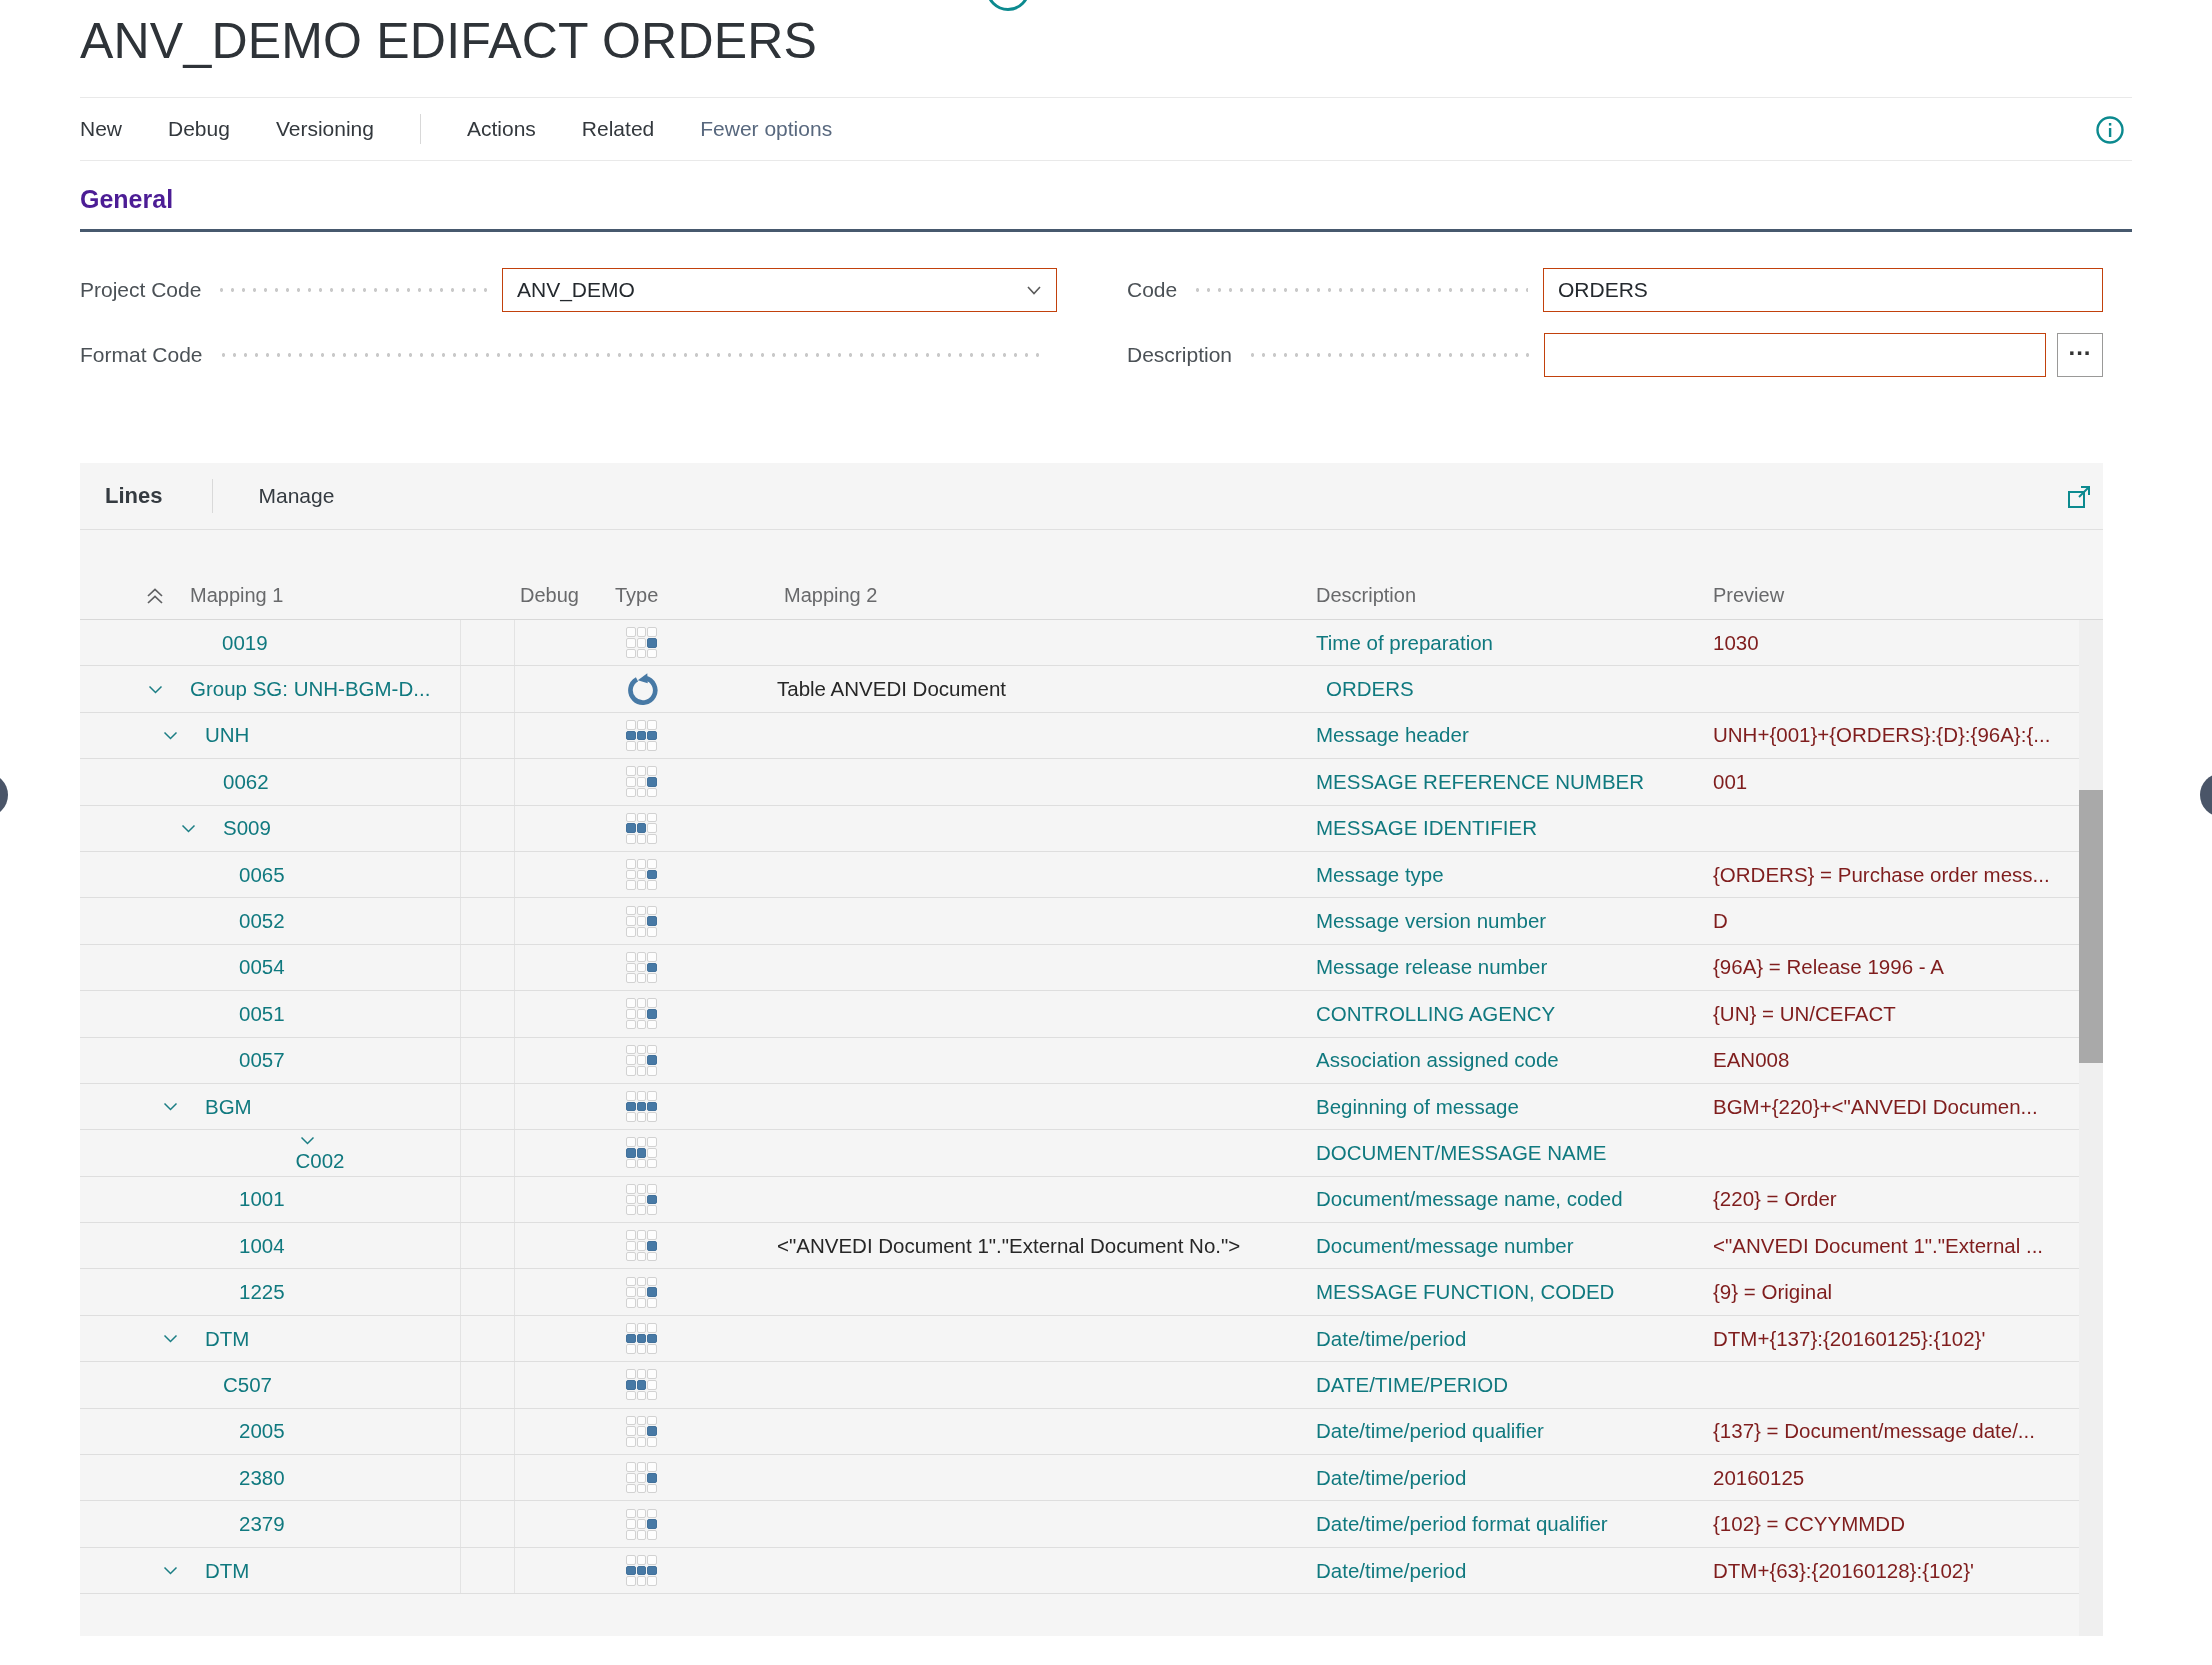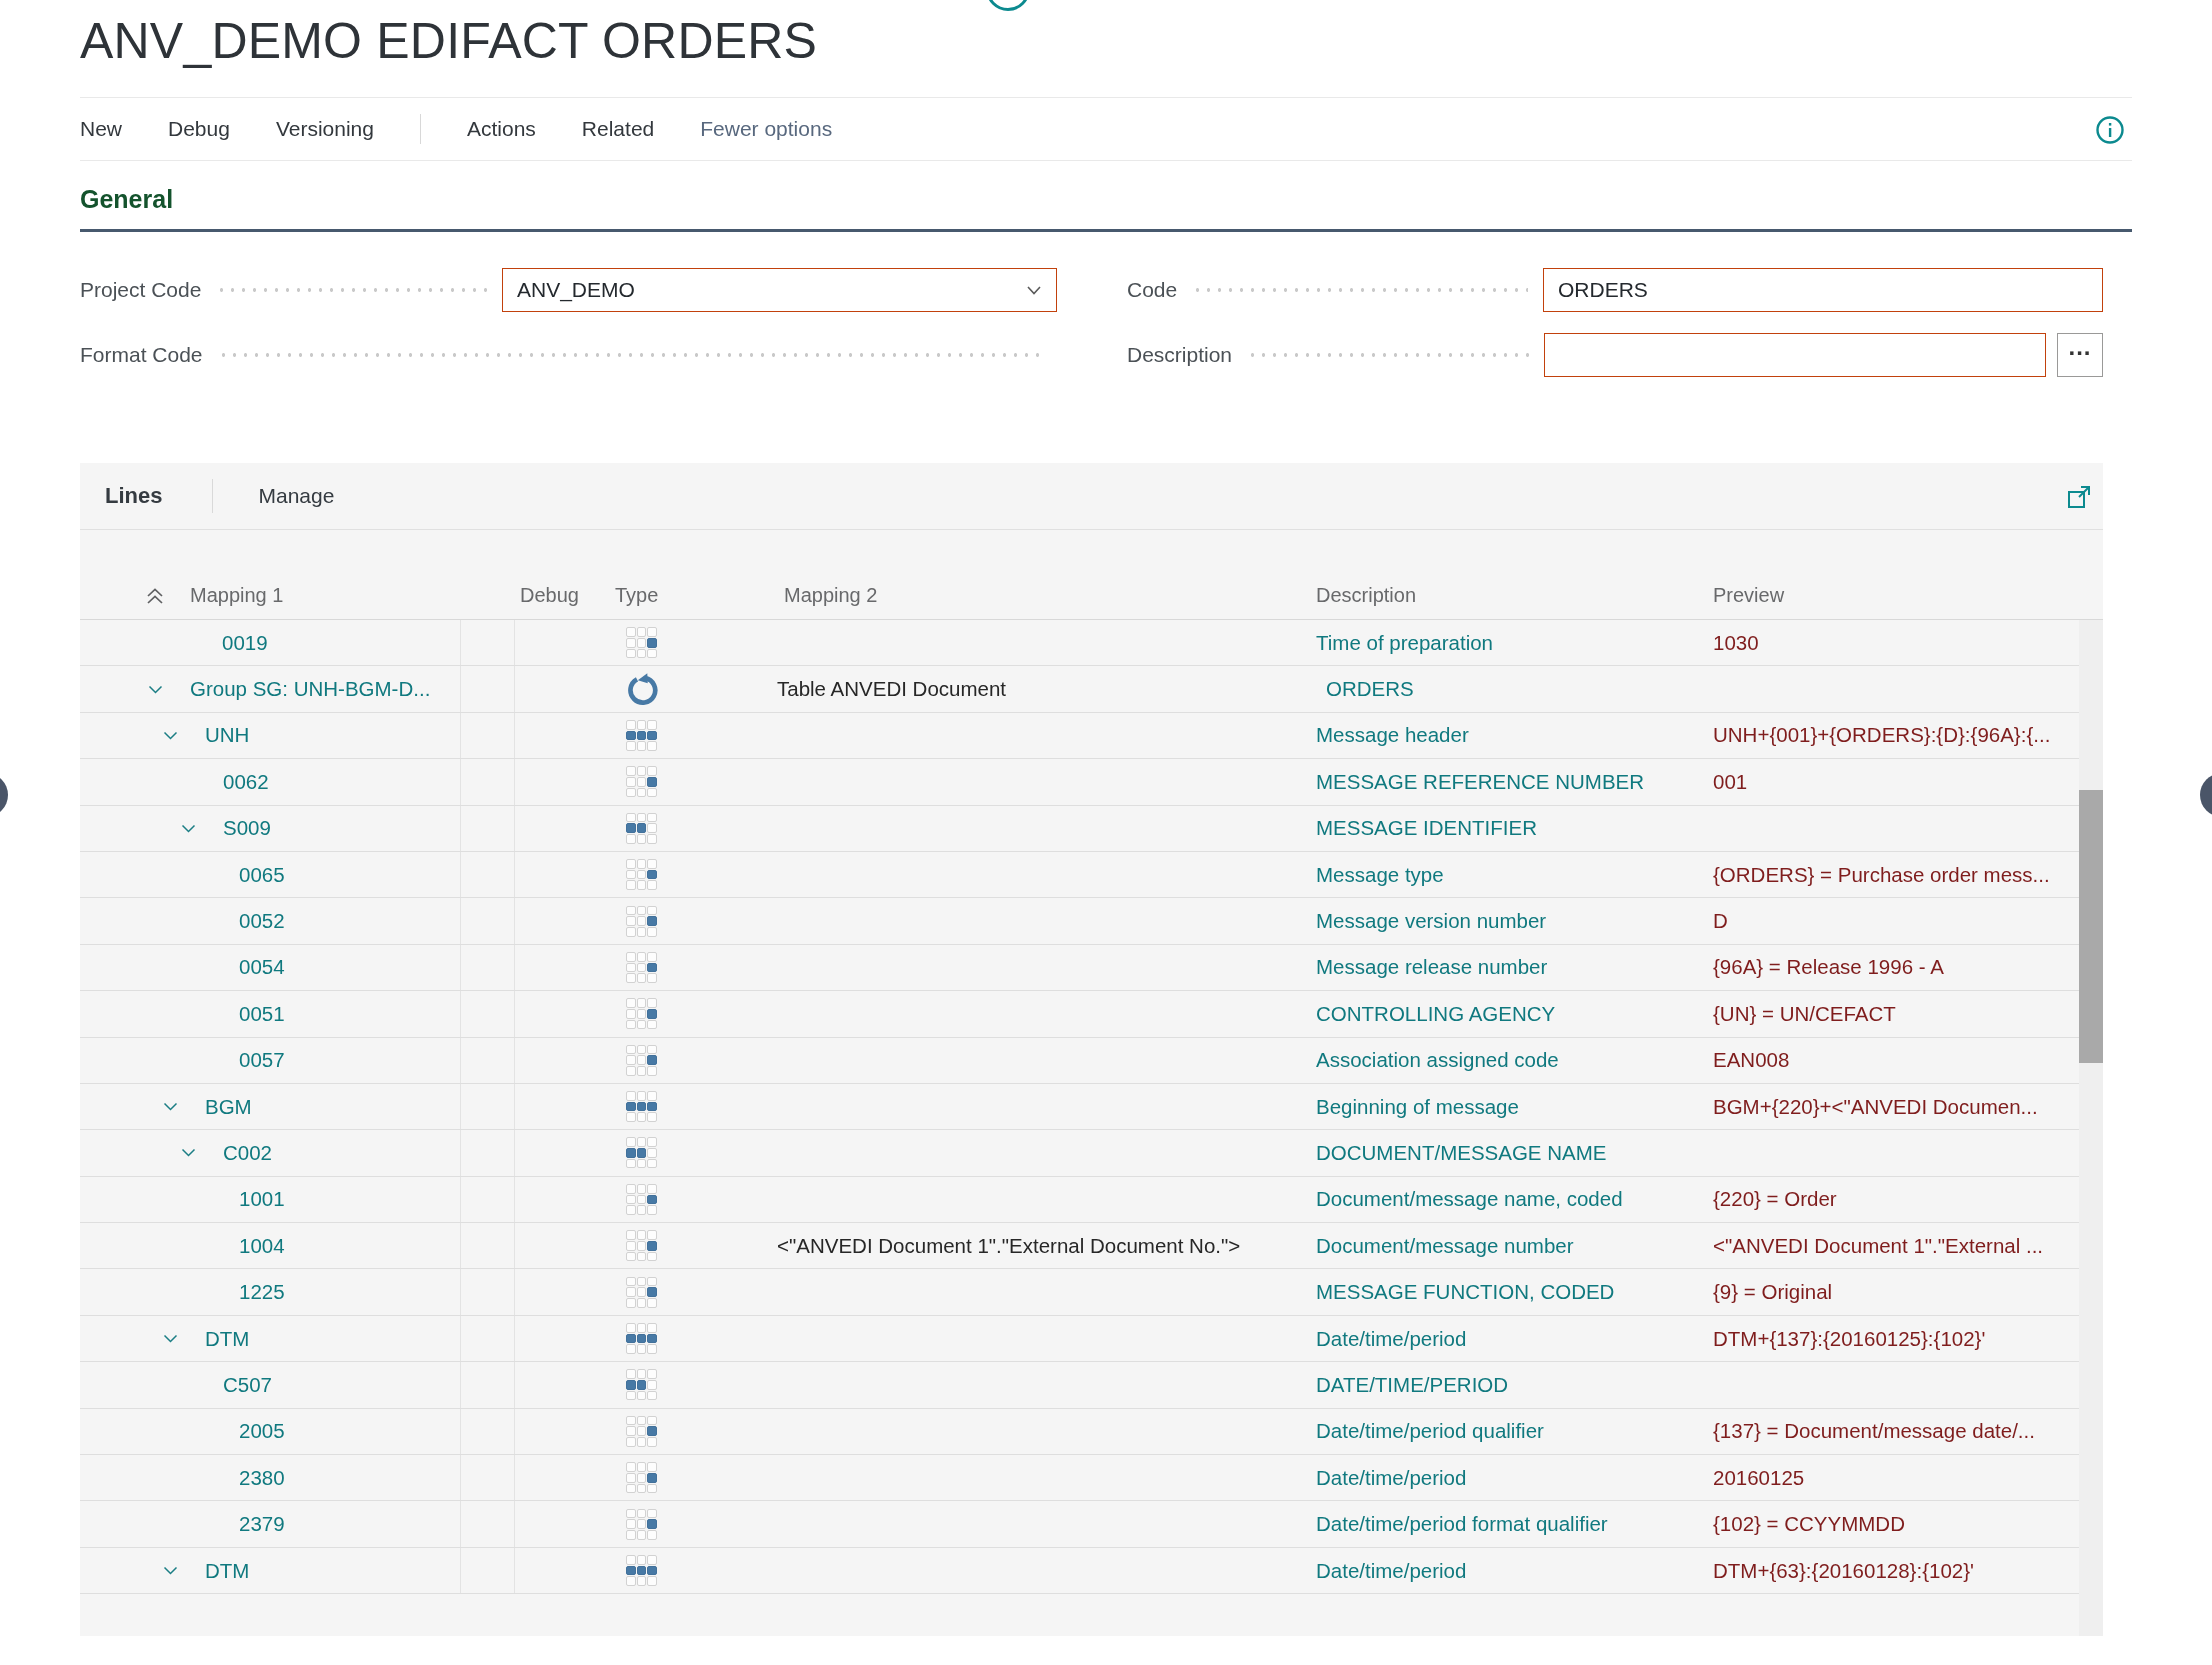"General" .general-heading { color: #14532d -> #4c1d95 }
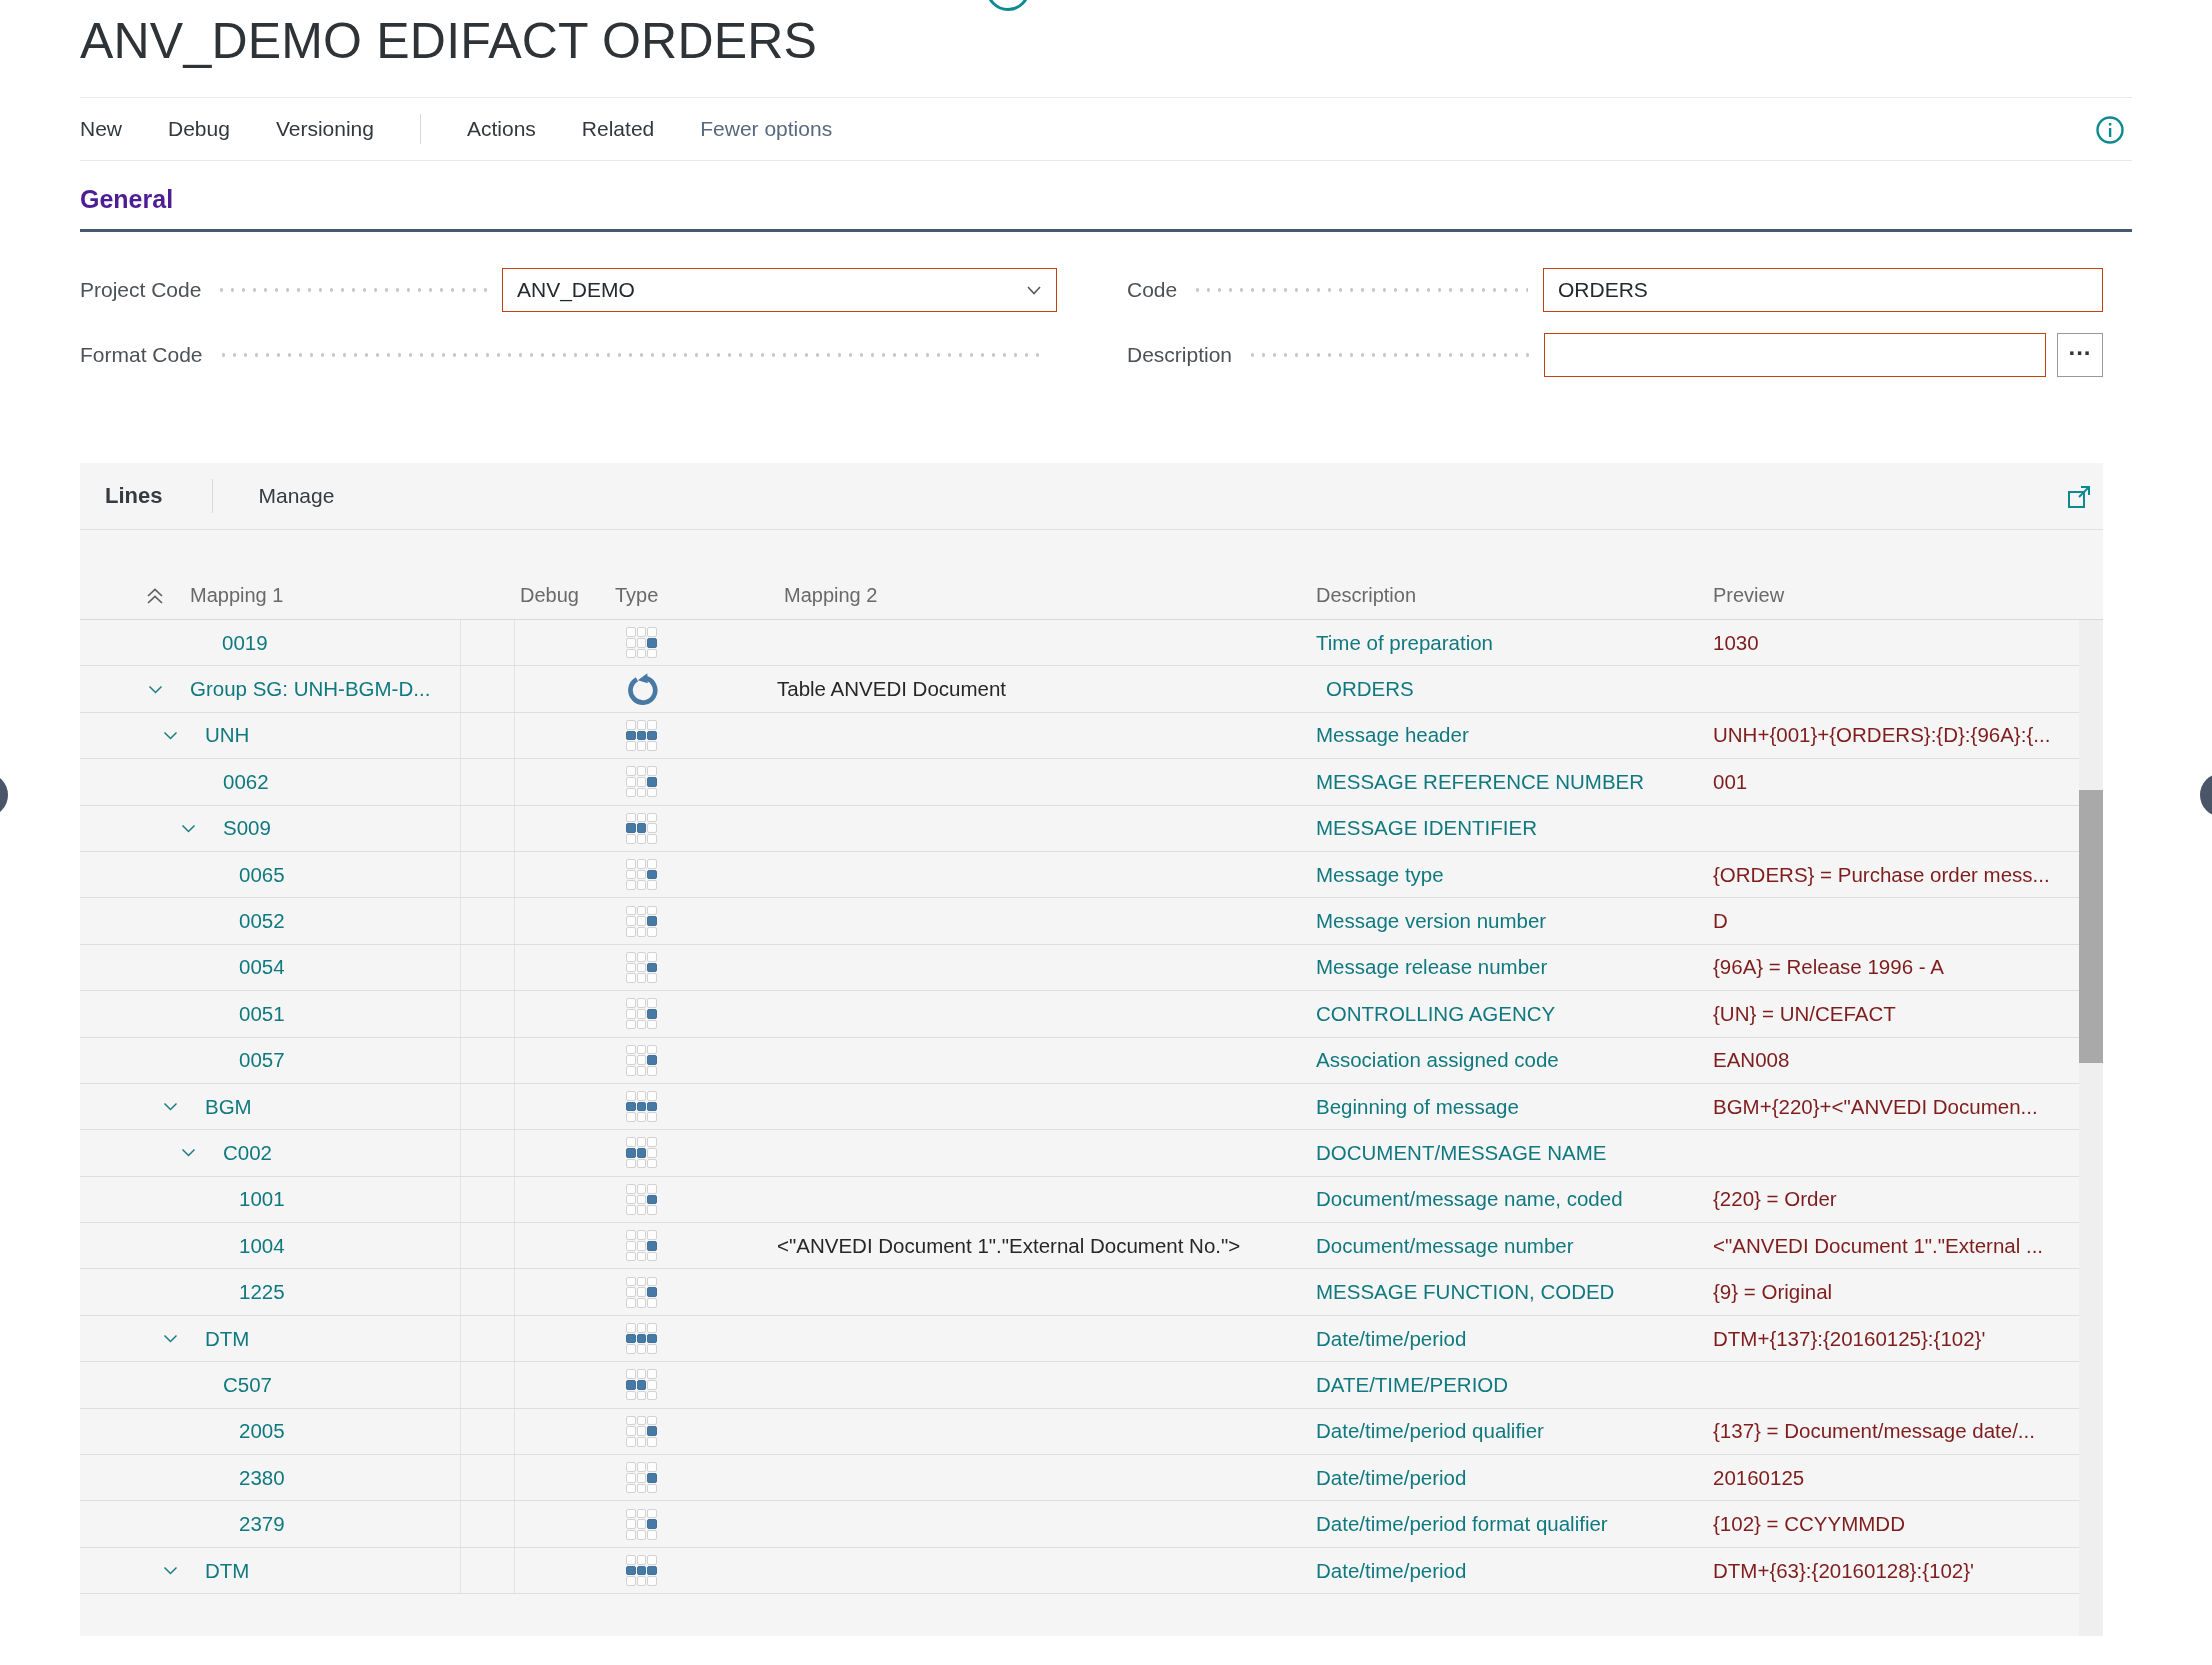"C002" span.cell-tree { flex-direction: none -> column }
